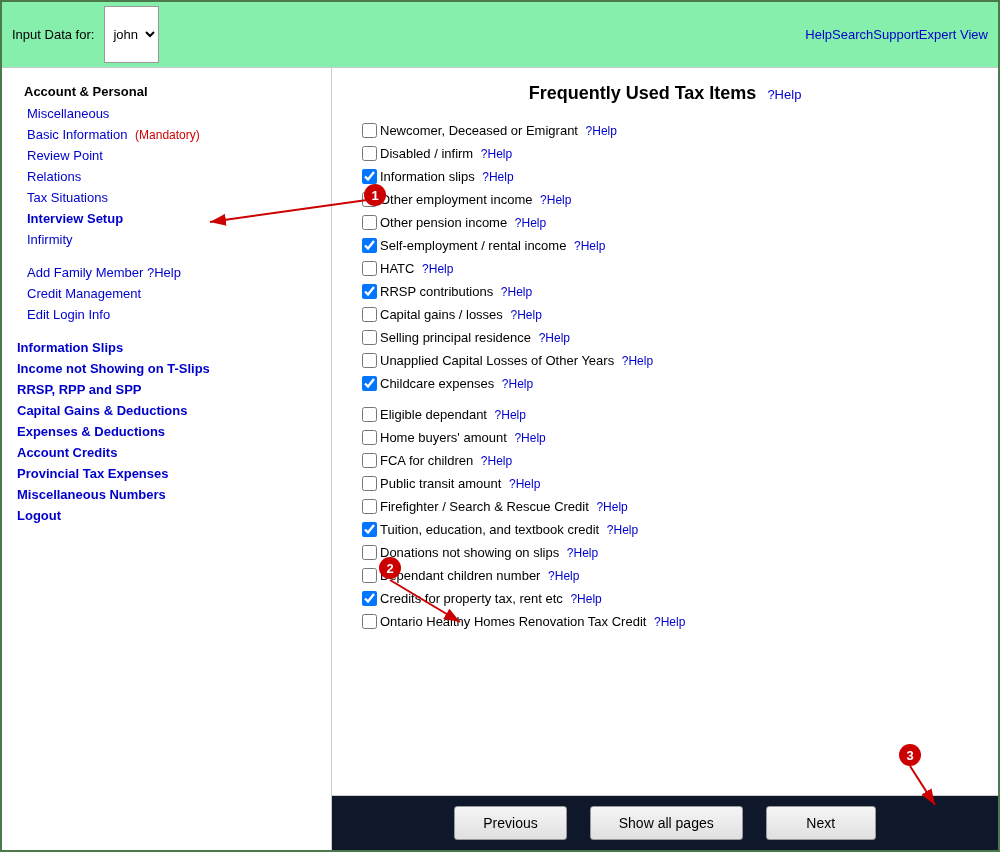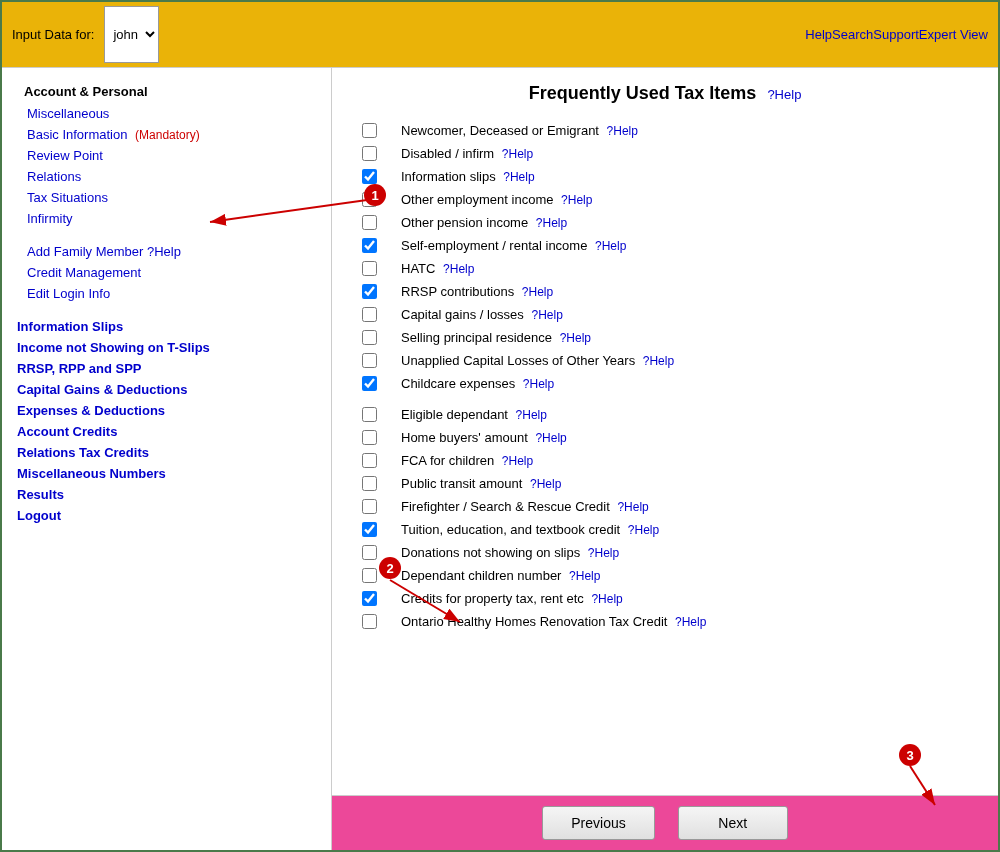"Input Data for:" .top-bar { background: #eab308 -> #86efac }
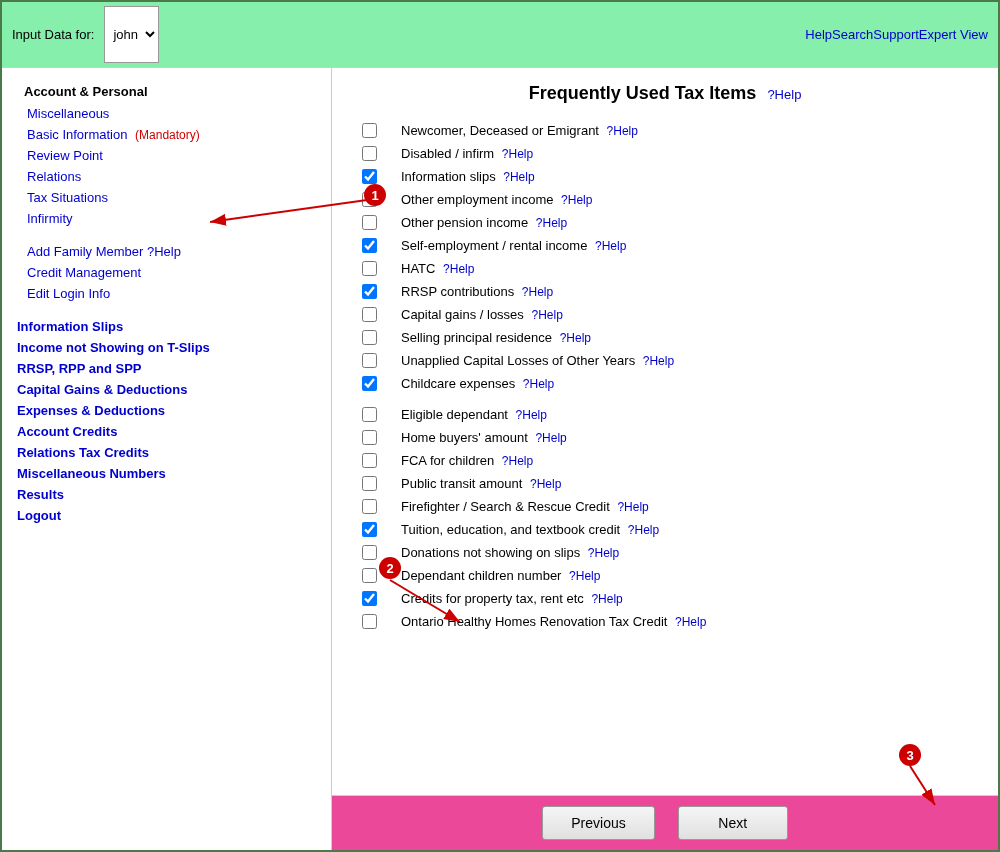"Newcomer, Deceased or Emigrant ?Help" .tax-item { gap: 24px -> 3px }
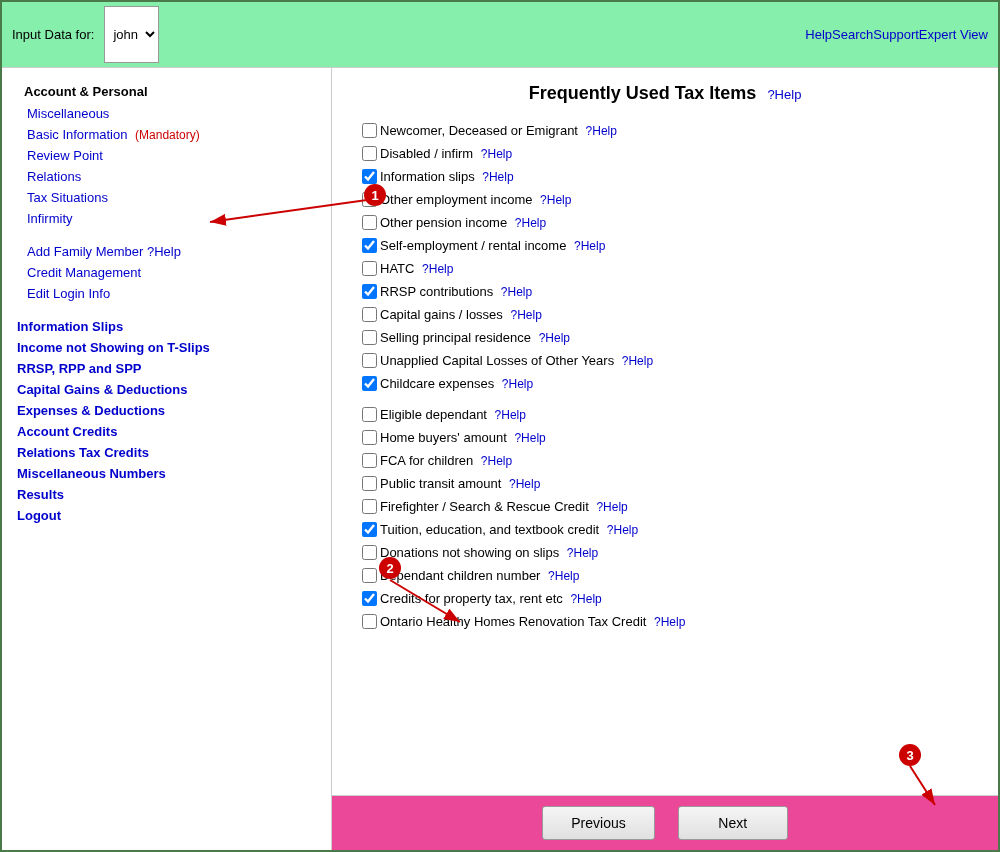"Interview Setup" a.sidebar-link { html: none -> <a>Interview Setup</a> }
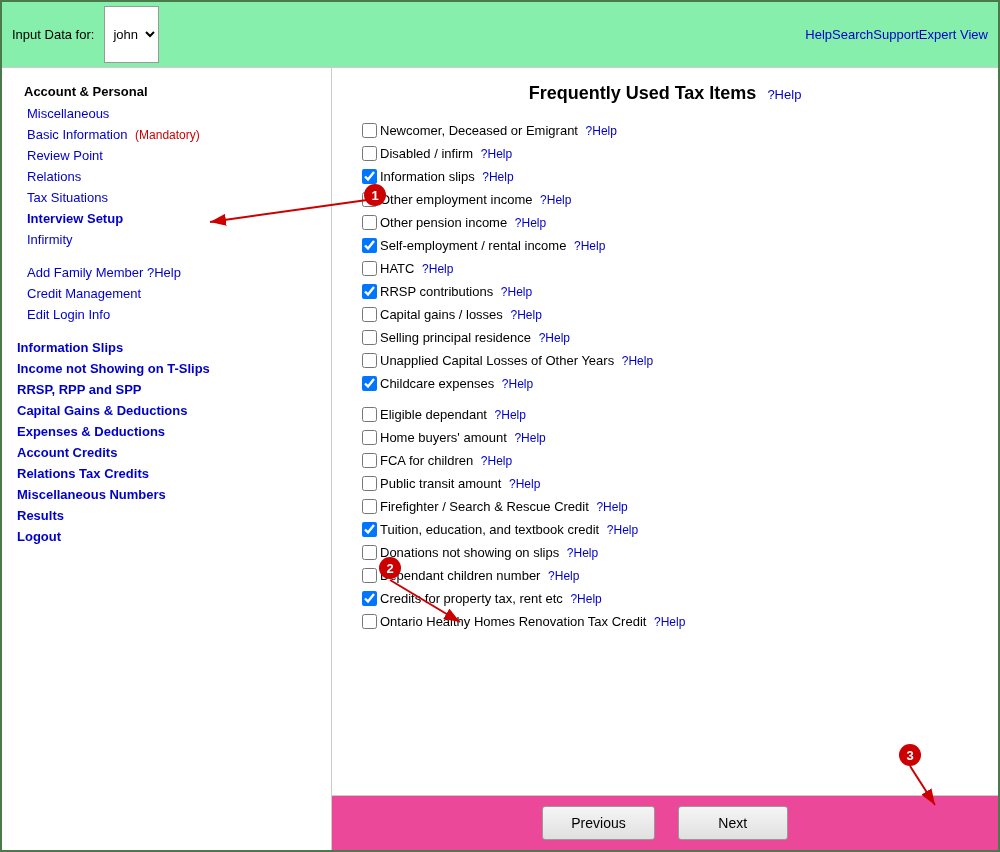"Relations Tax Credits" a.sidebar-link { text: Relations Tax Credits -> Provincial Tax Expenses }
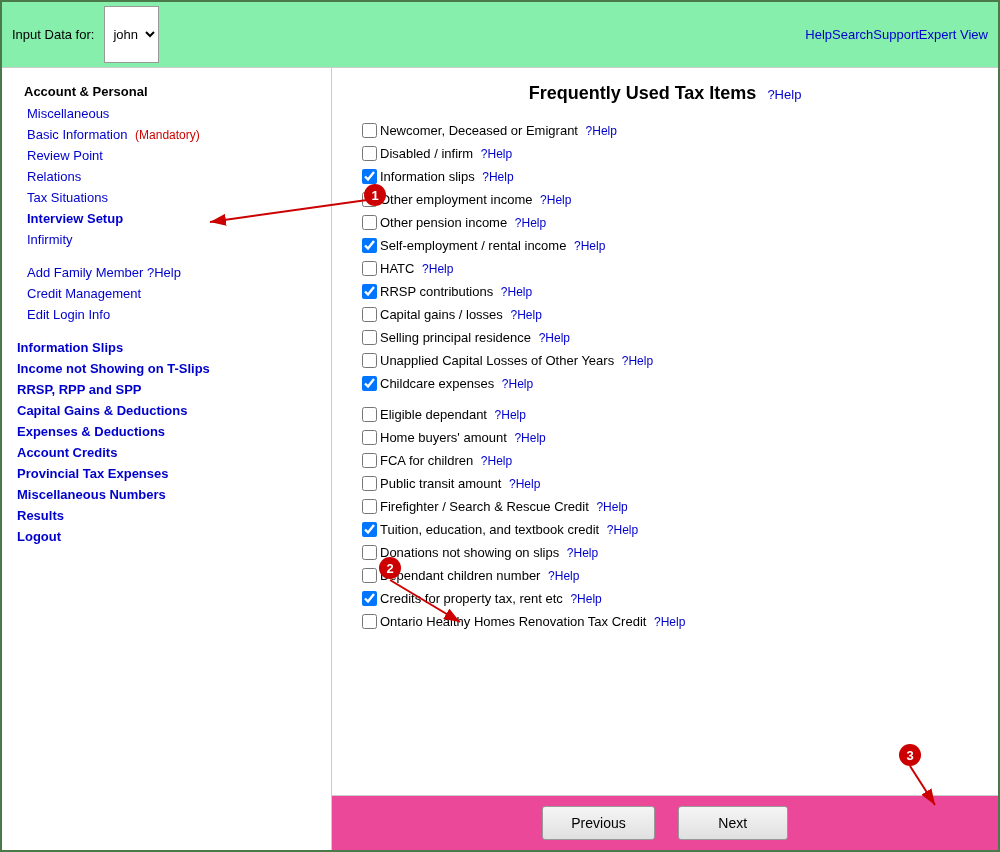"Results" a.sidebar-link { html: <a>Results</a> -> none }
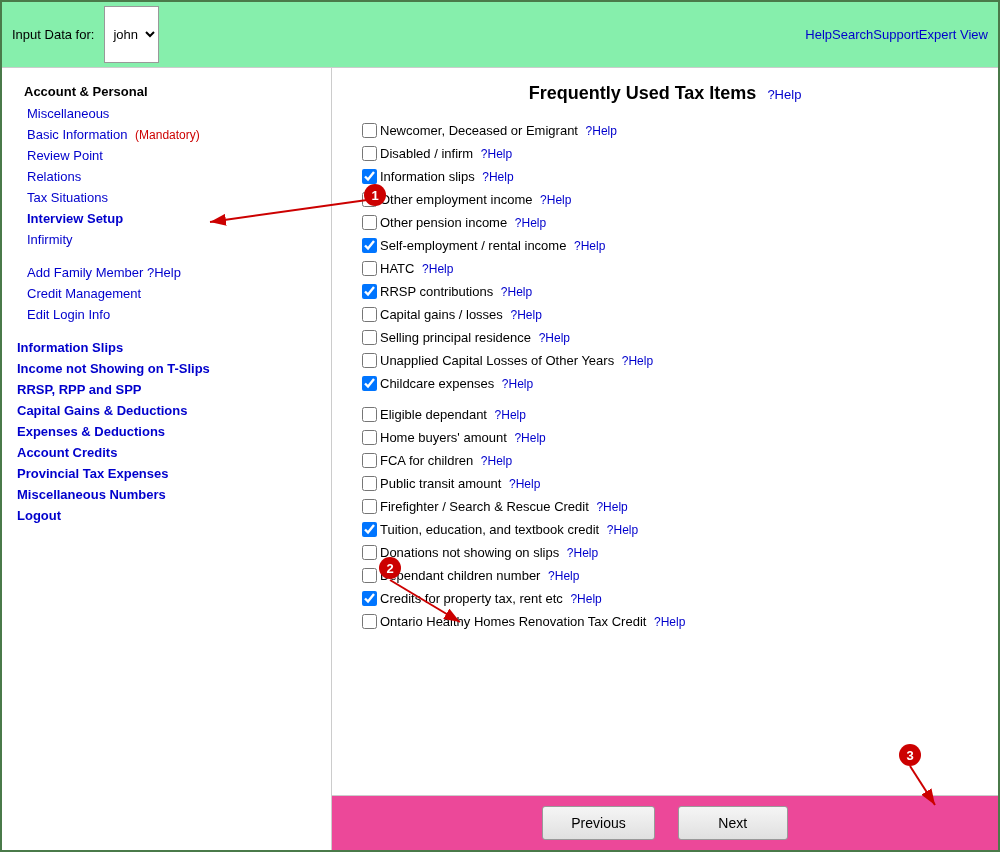"Previous" .bottom-nav { background: #ec4899 -> #0f172a }
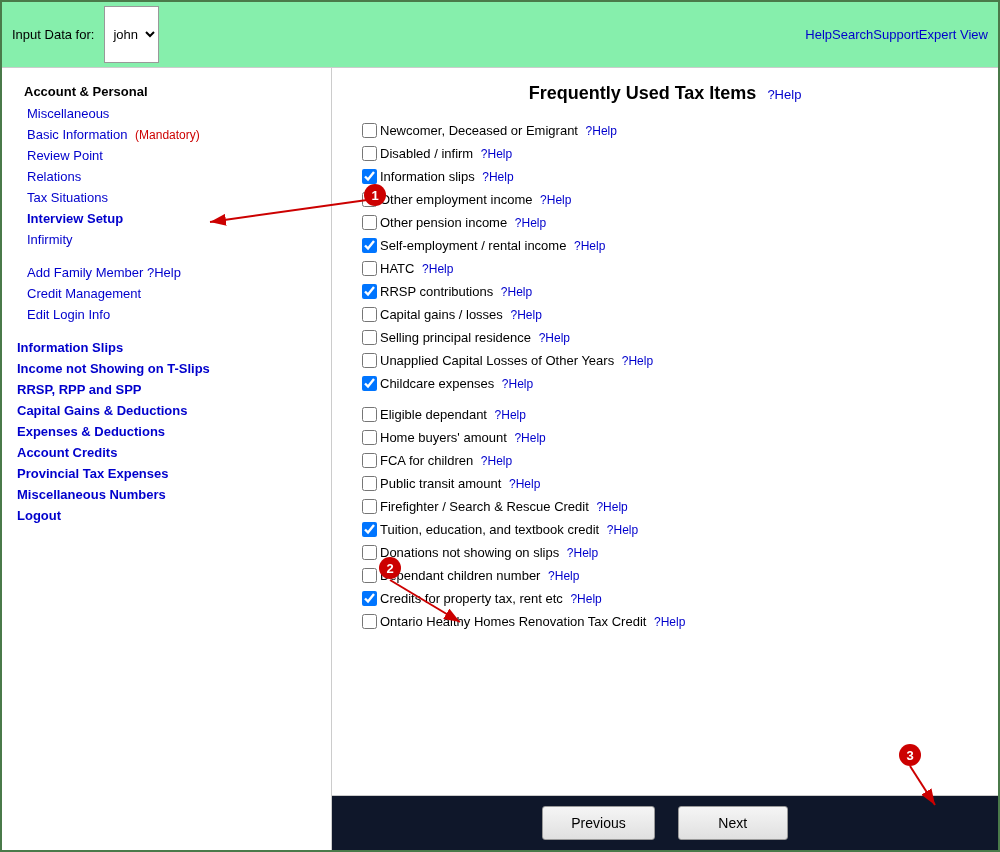"Show all pages" button.nav-btn { html: none -> <button>Show all pages</button> }
